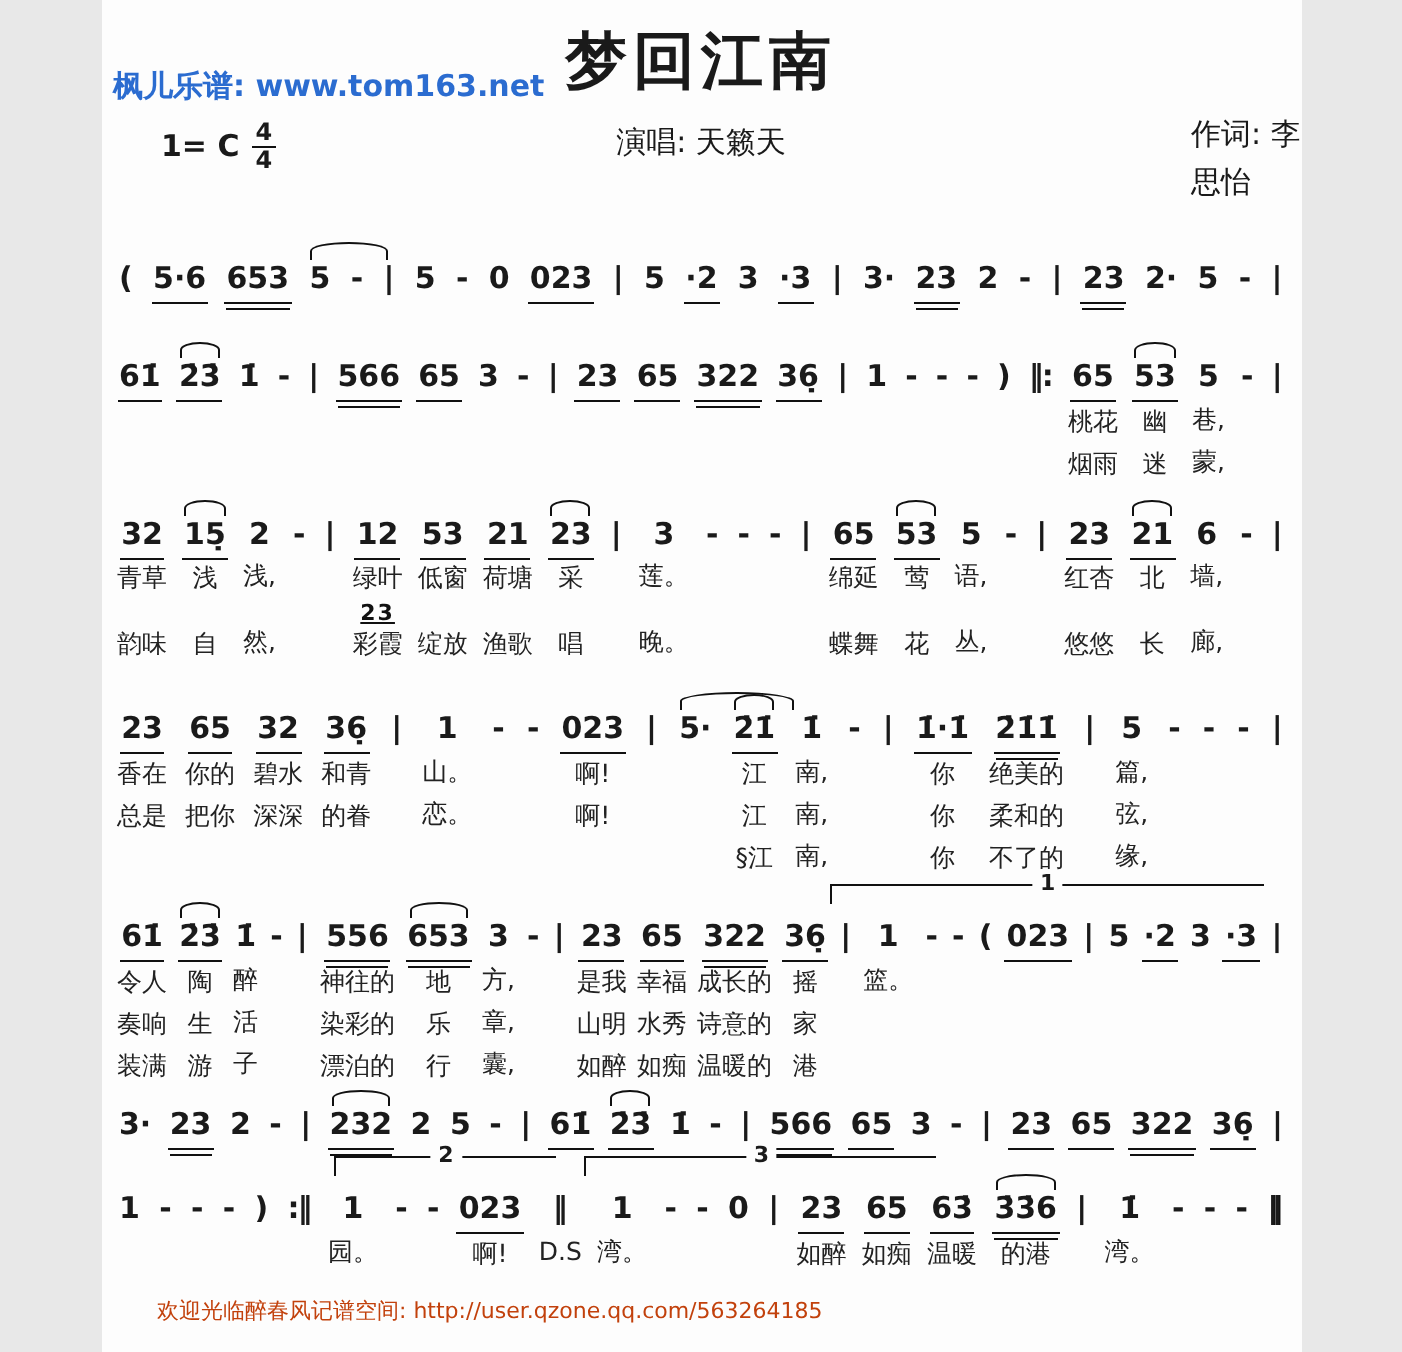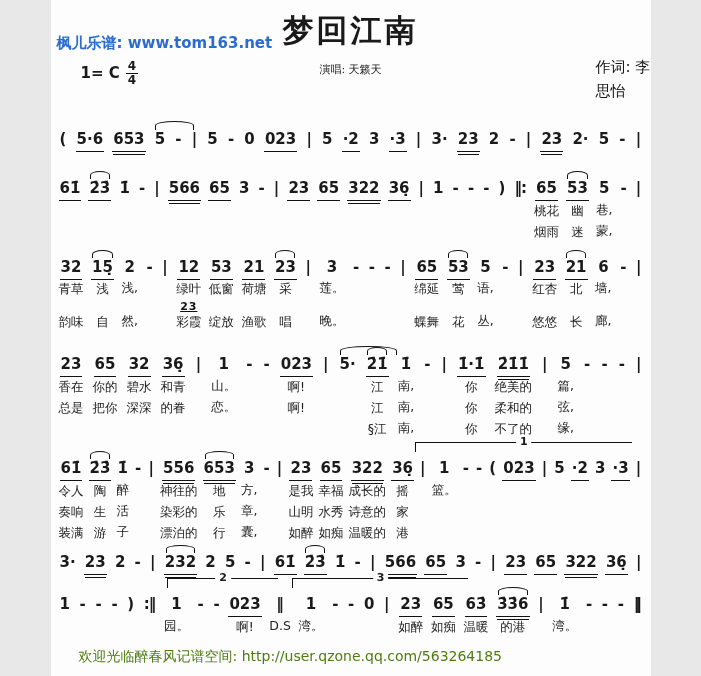"演唱: 天籁天" .singer { font-size: 11px -> 15px }
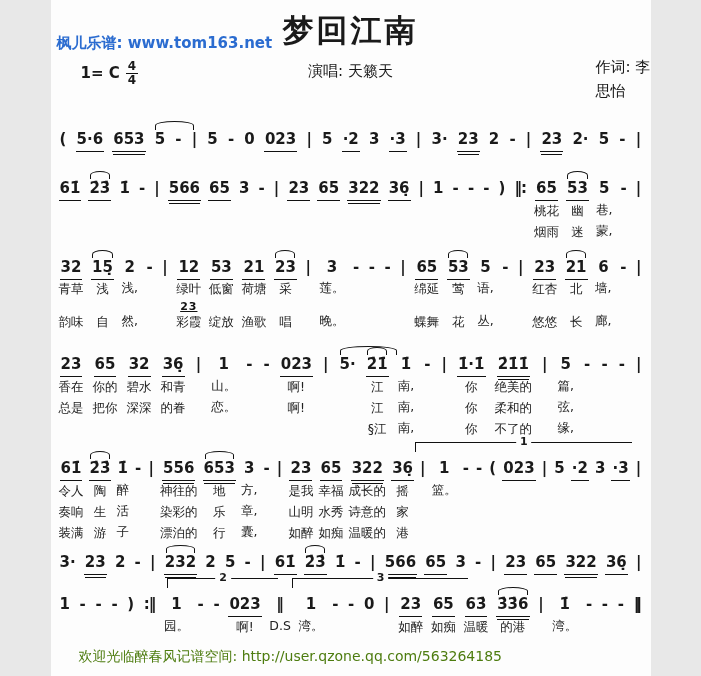"欢迎光临醉春风记谱空间:" .footer { color: #4d7c0f -> #c2410c; font-size: 14px -> 11px }
